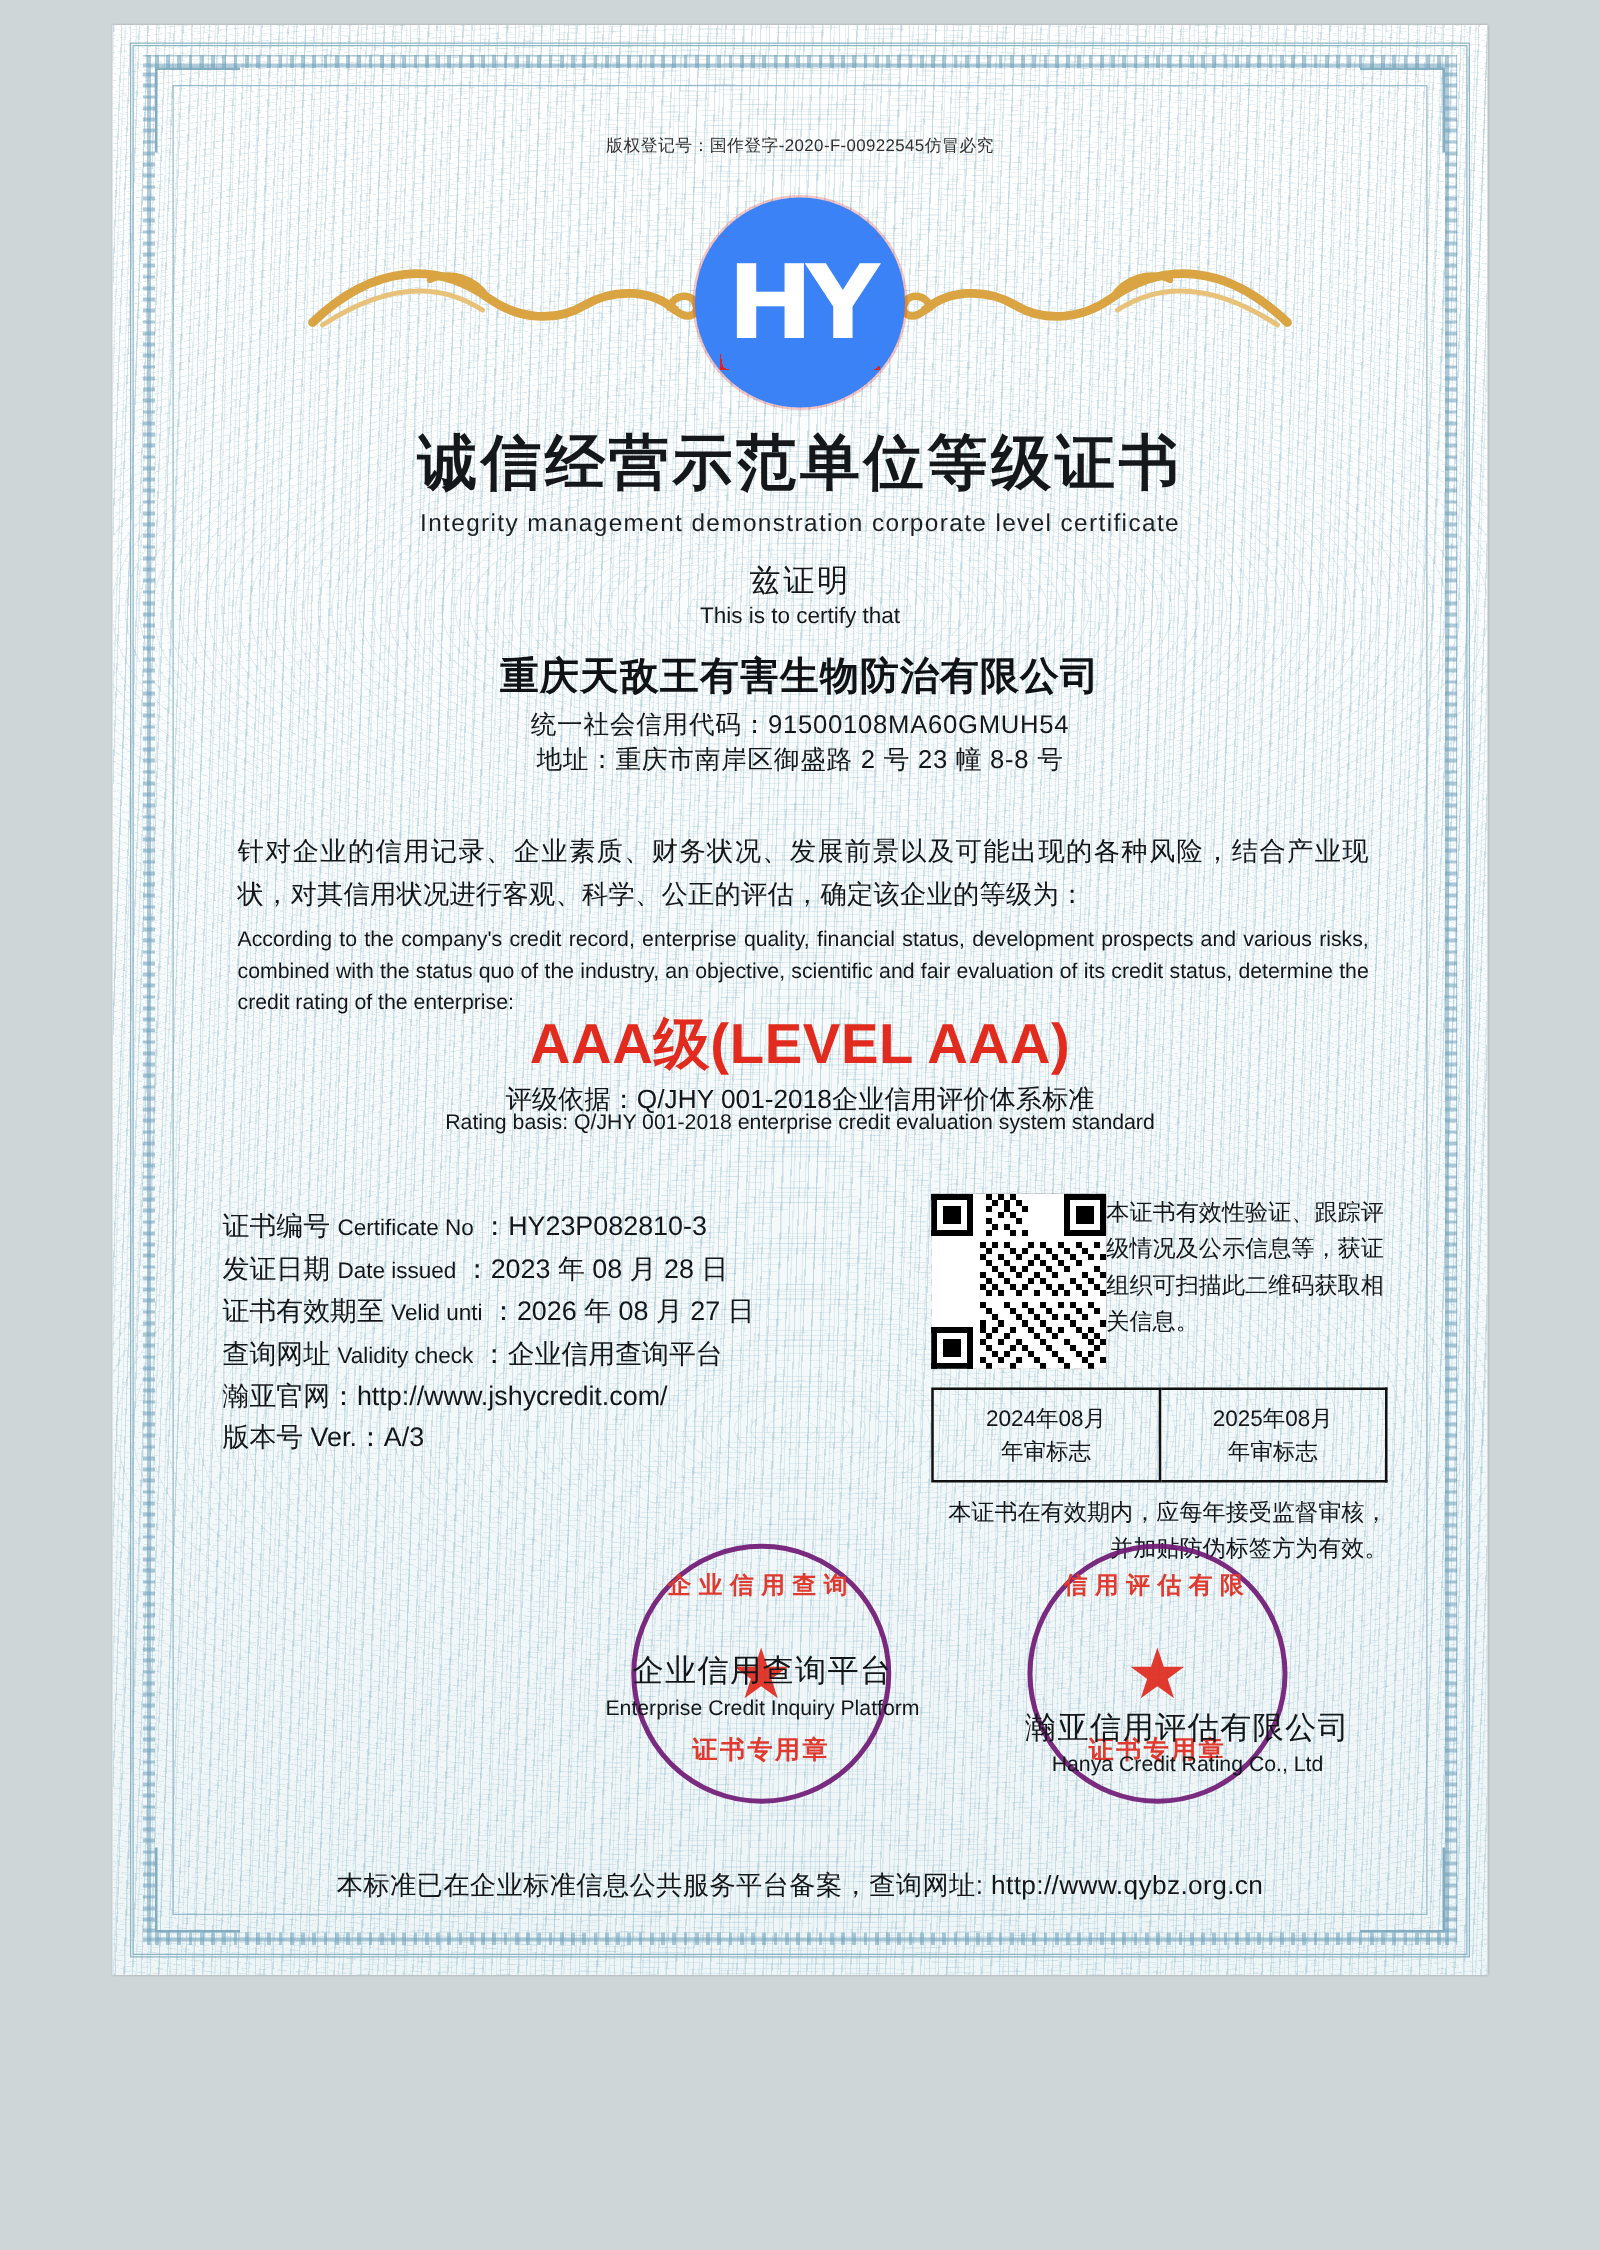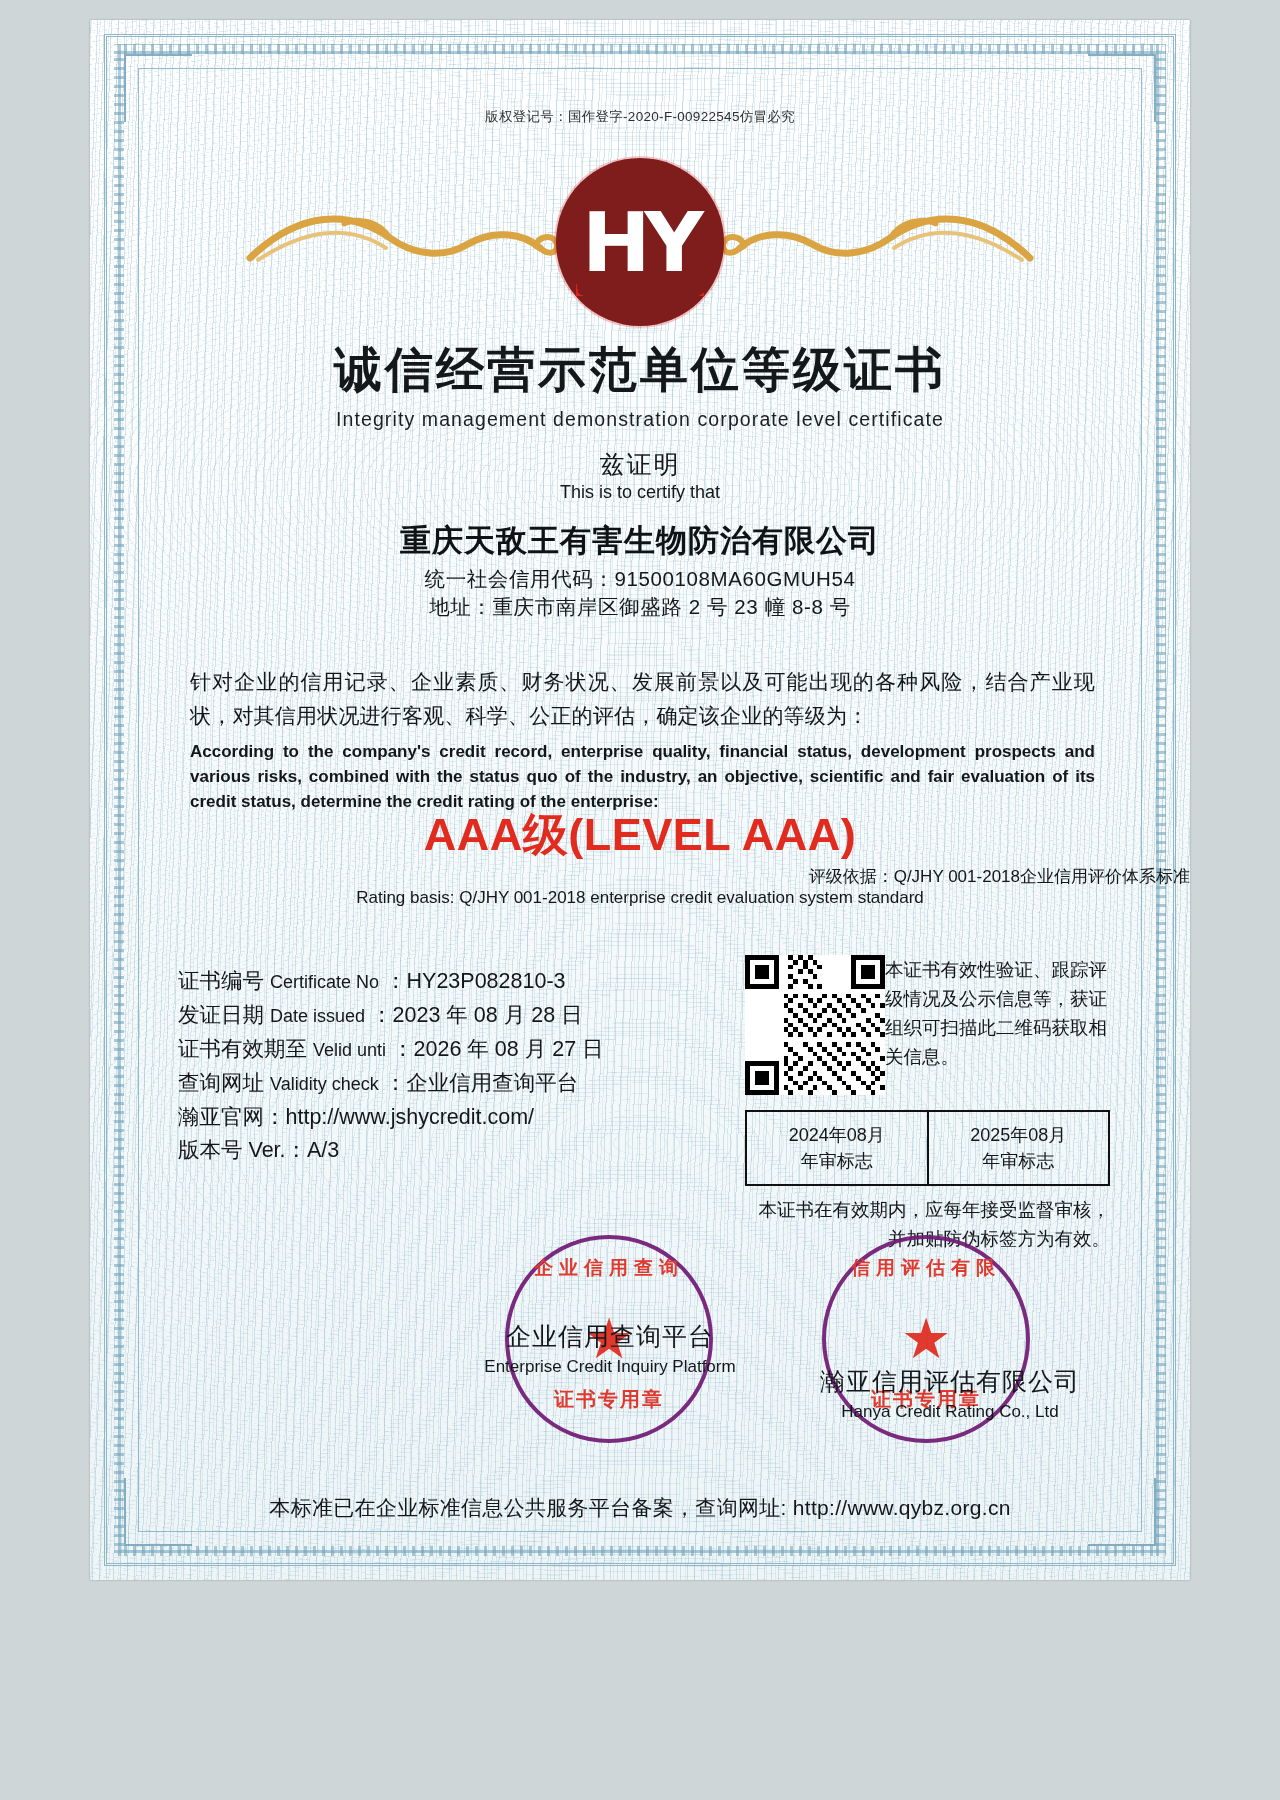"HY" .logo { background: #7f1d1d -> #3b82f6 }
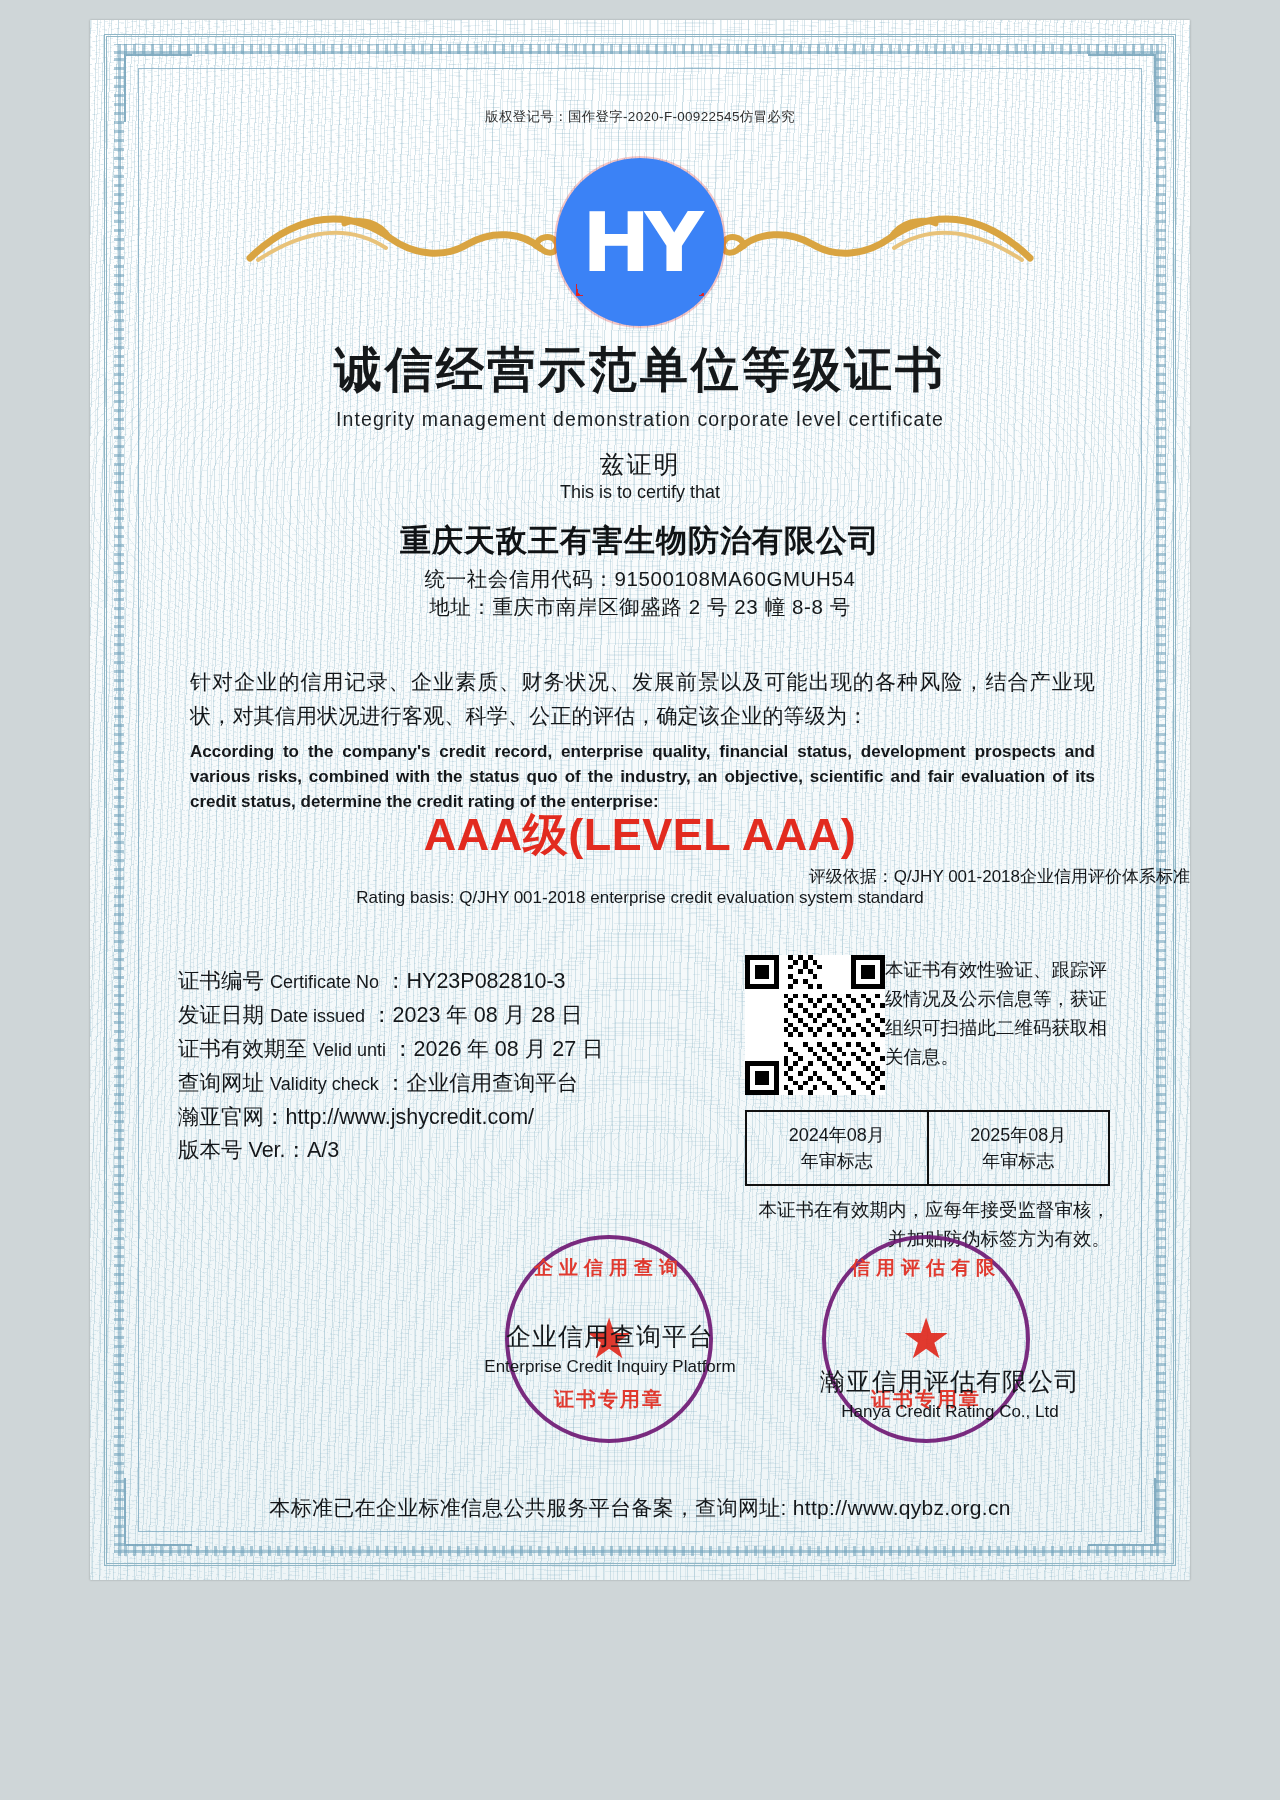"According to the company's credit" .para .en { font-weight: bold -> none }
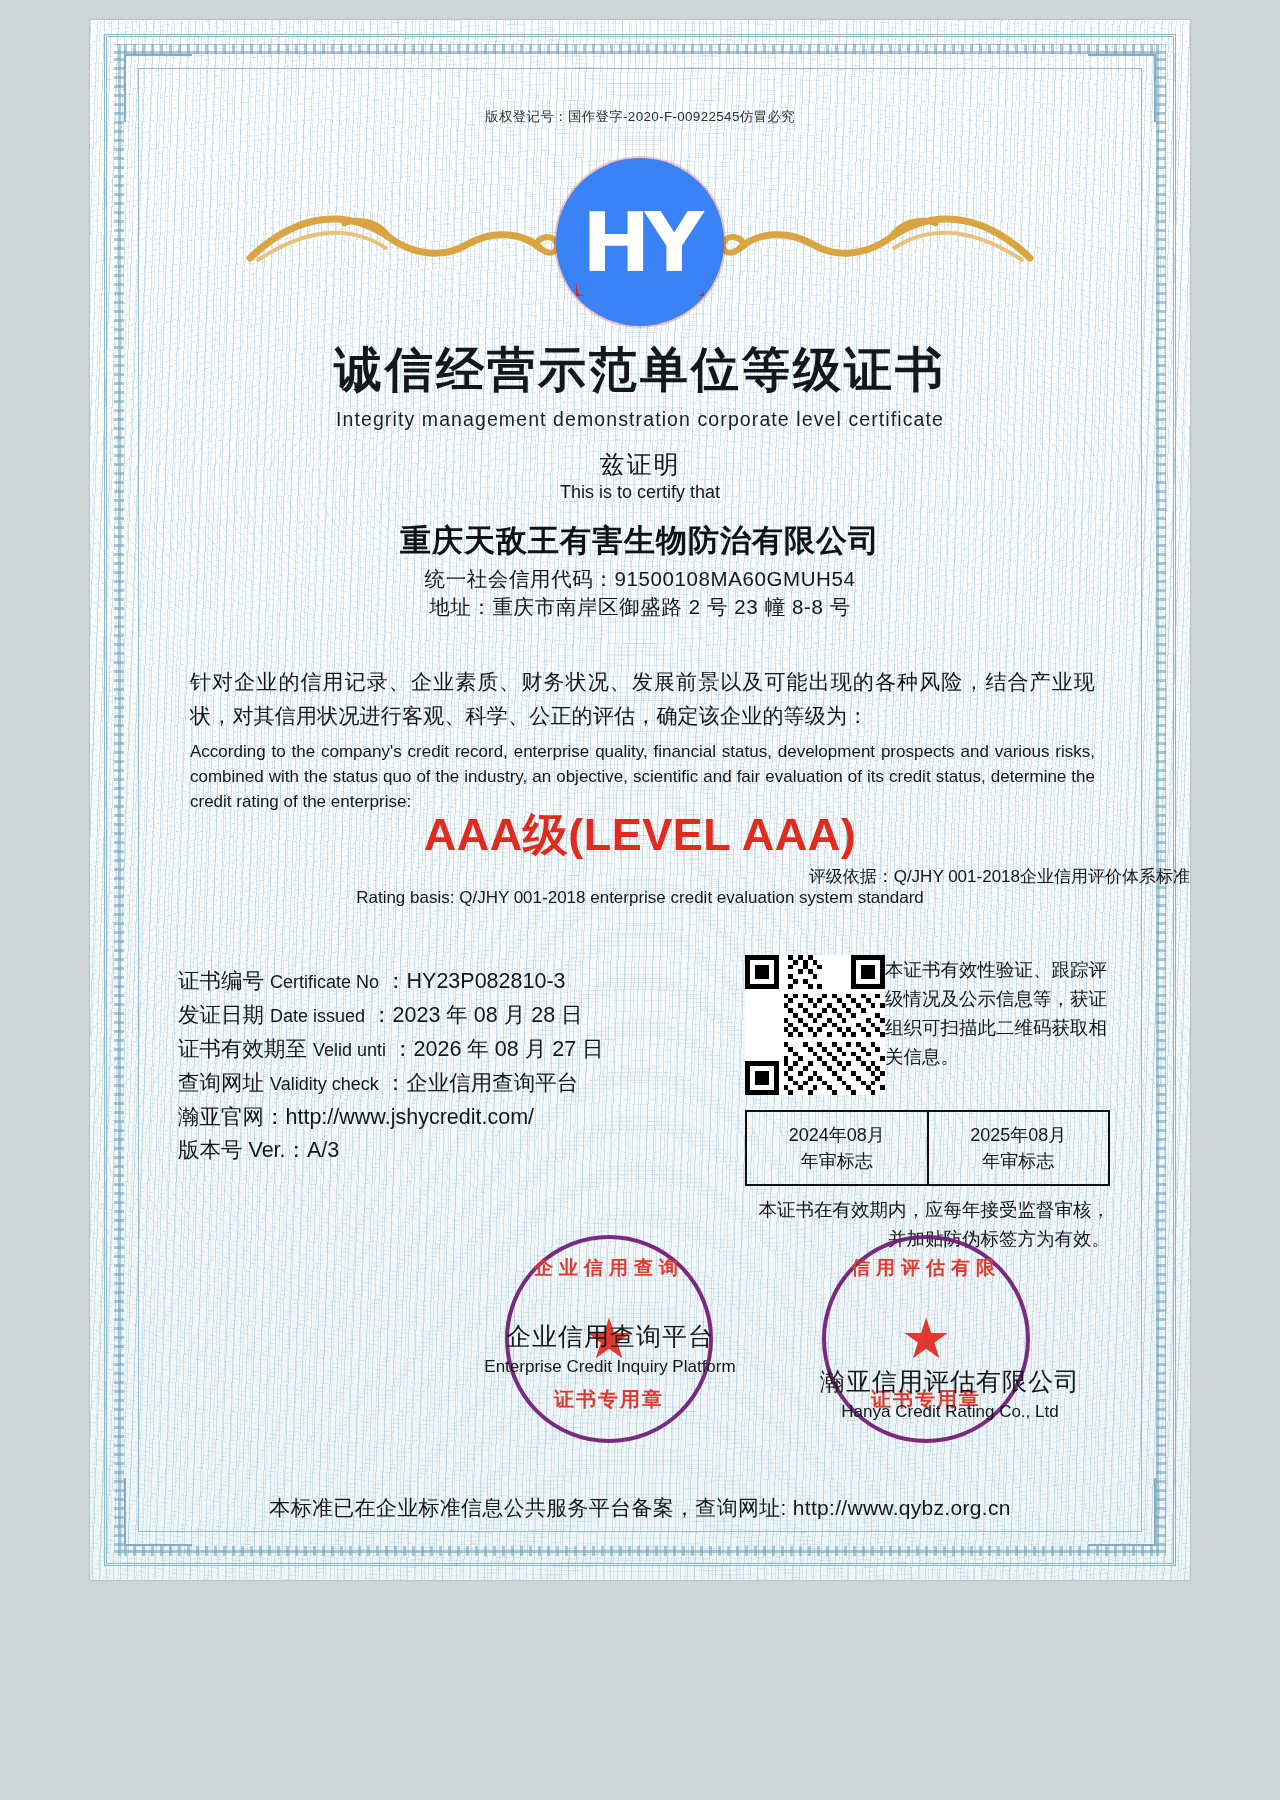"评级依据：Q/JHY 001-2018企业信用评价体系标准" .basis-cn { font-size: 17px -> 21px; text-align: right -> center }
